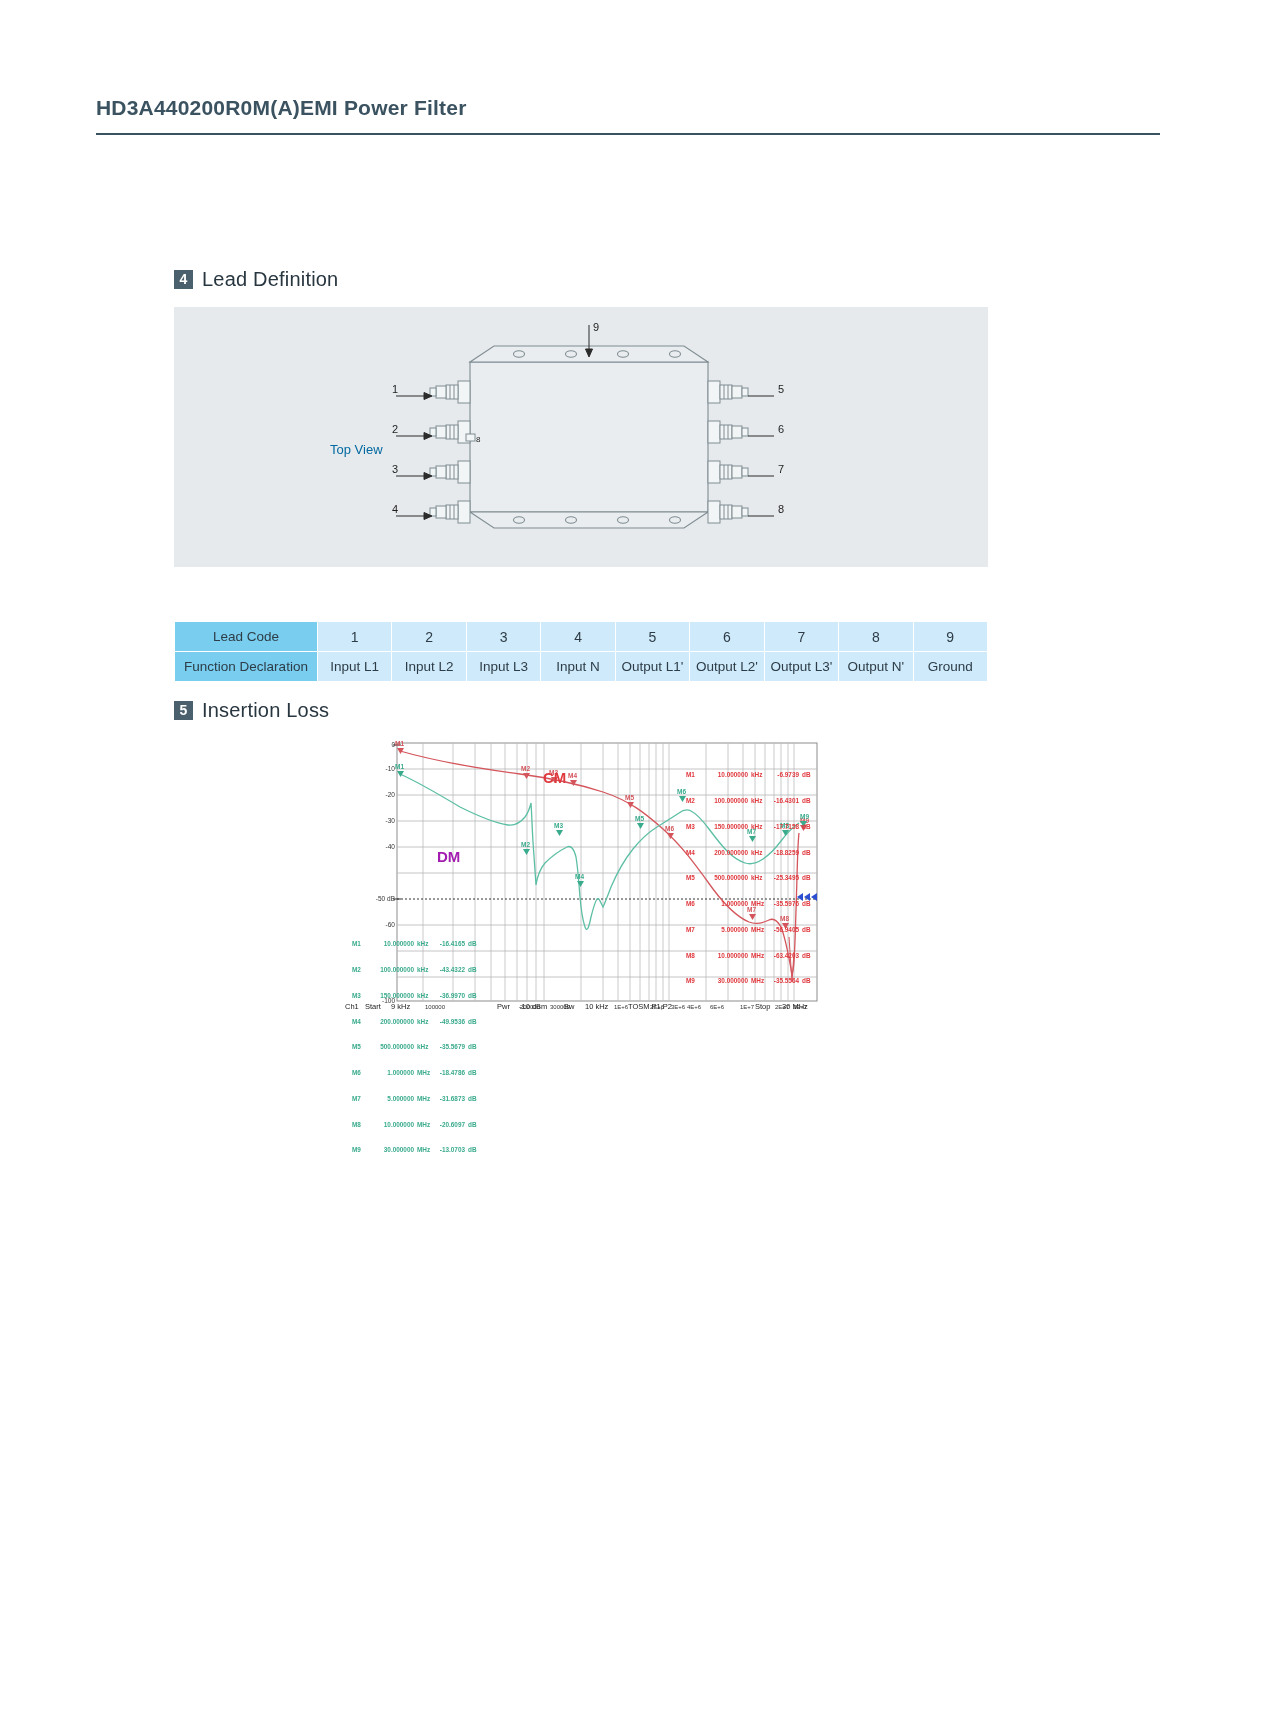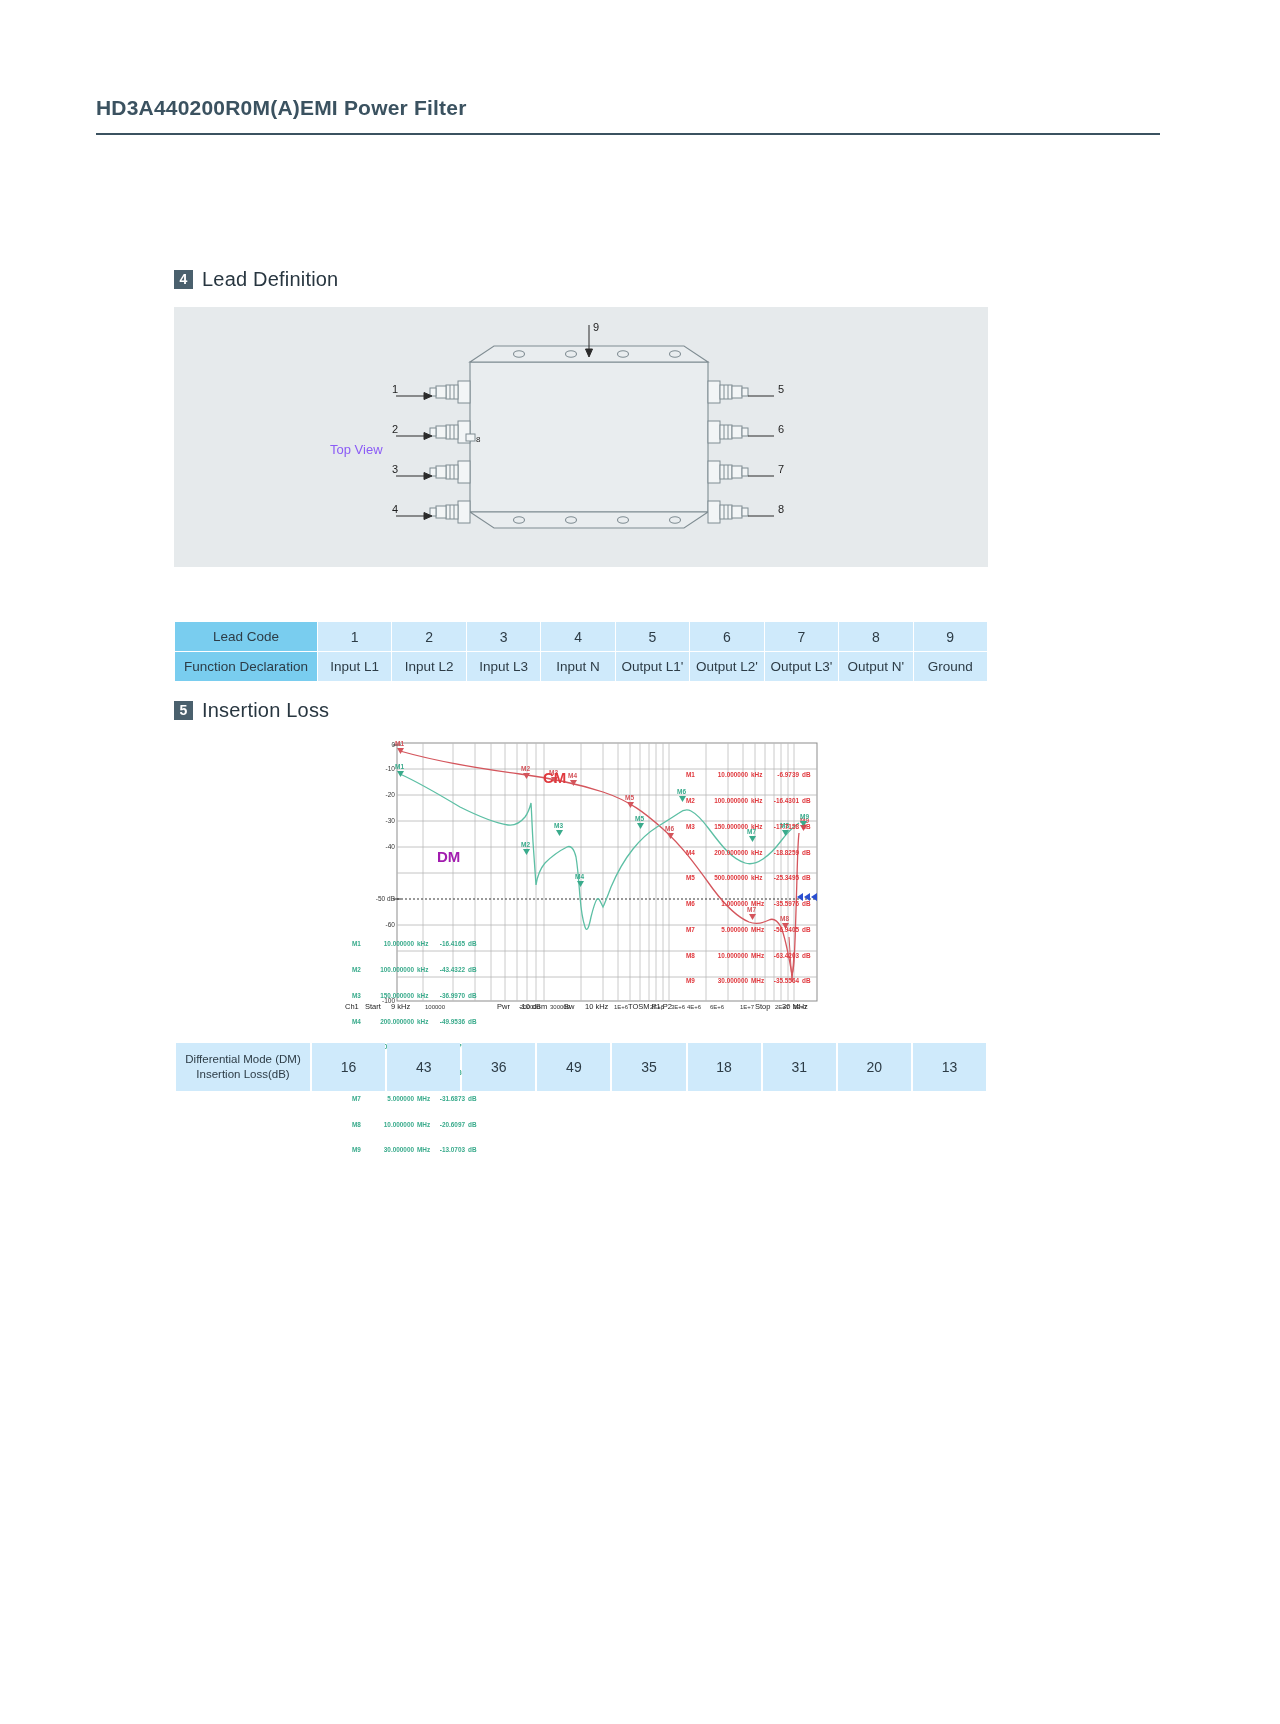"Top View" .topview-label { color: #8b5cf6 -> #0369a1 }
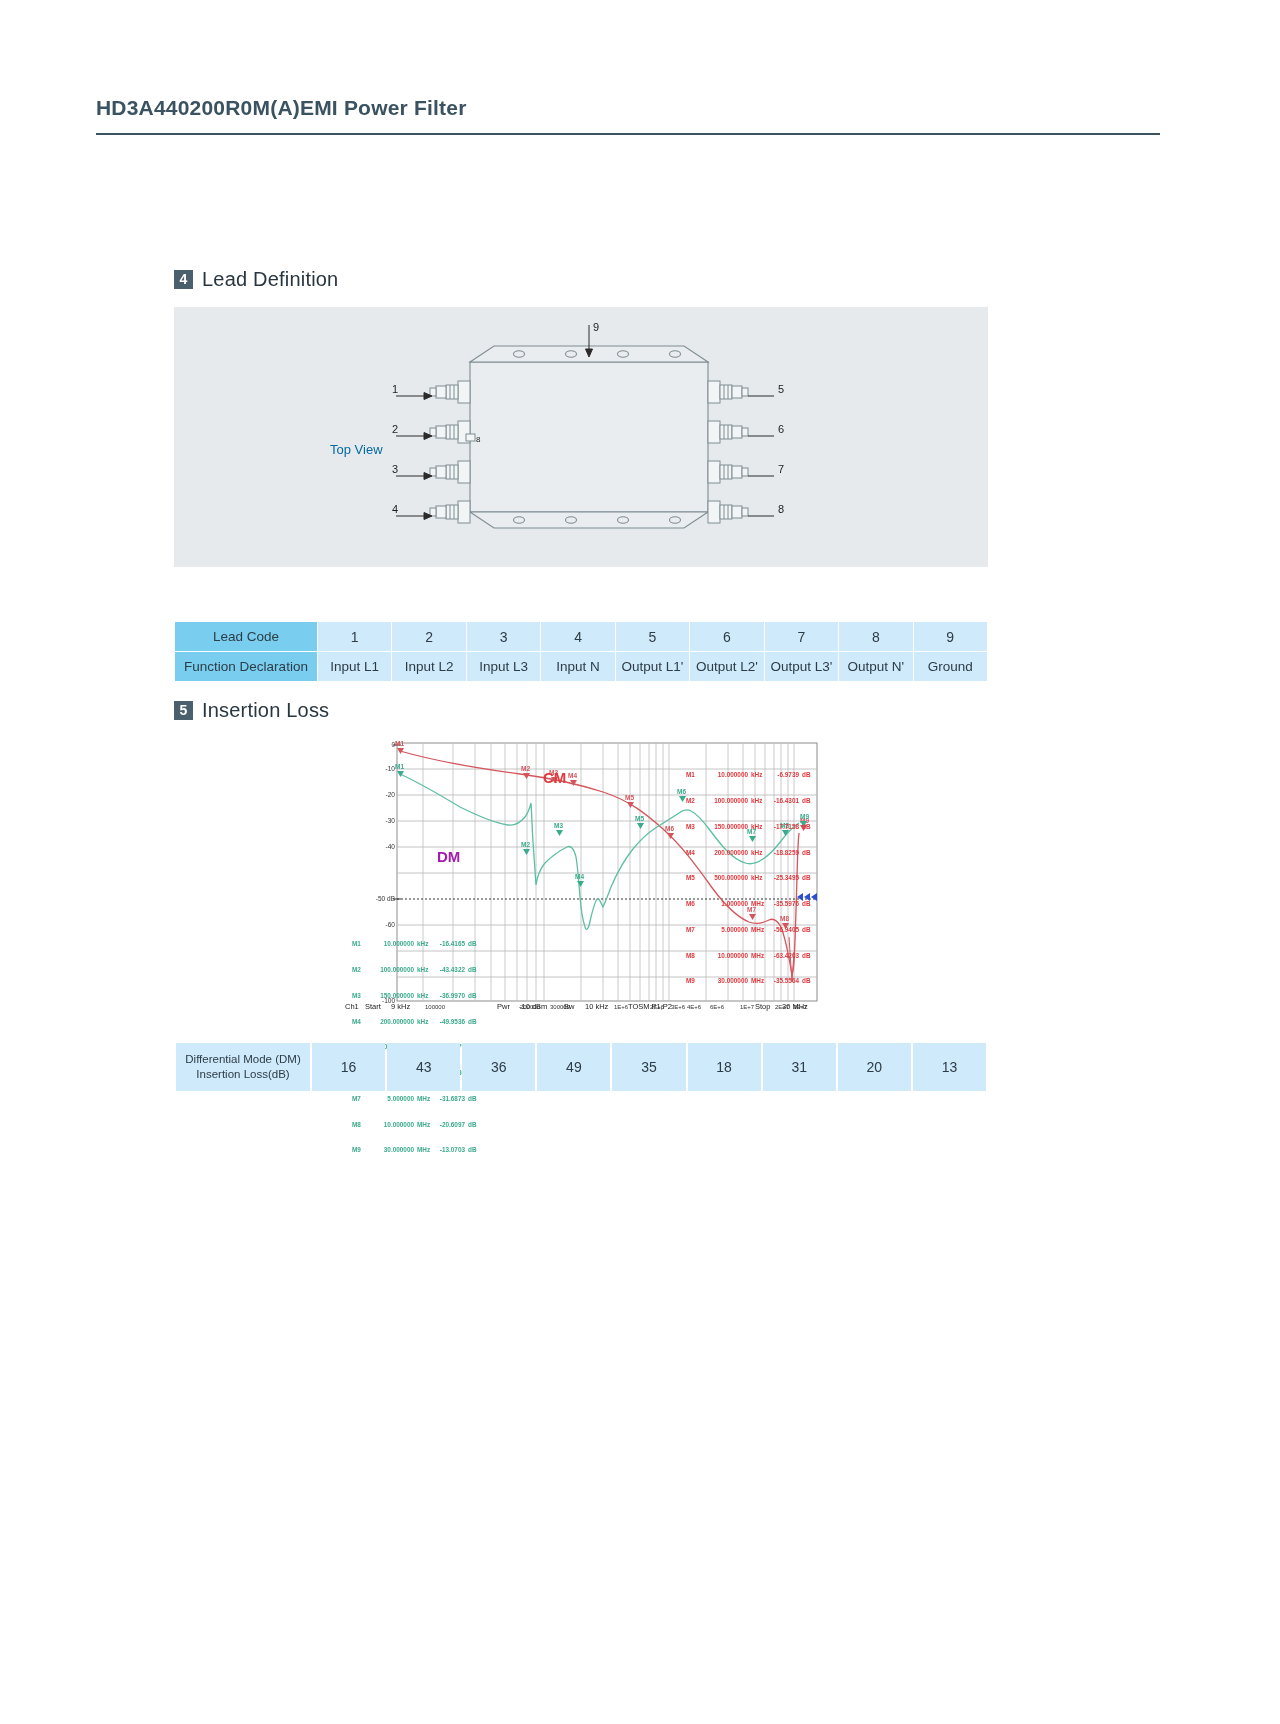"Differential Mode (DM) Insertion" tr { html: <tr> <td>Differential Mode (DM) Insertion Loss(dB)</td> <td>16</td> <td>43</td> <td>36</td> <td>49</td> <td>35</td> <td>18</td> <td>31</td> <td>20</td> <td>13</td> </tr> -> none }
